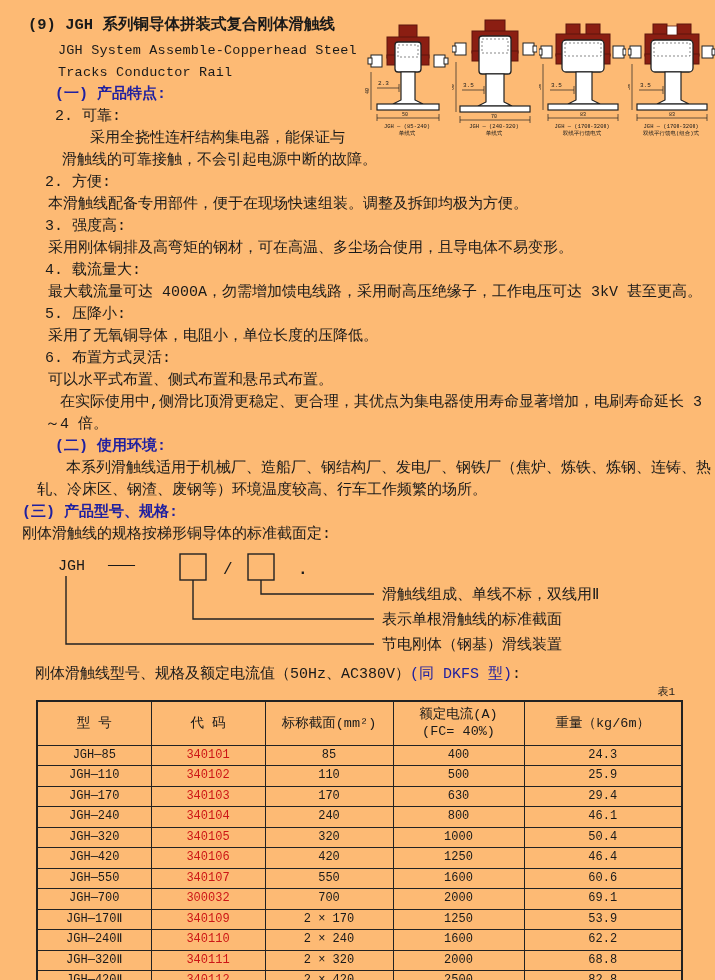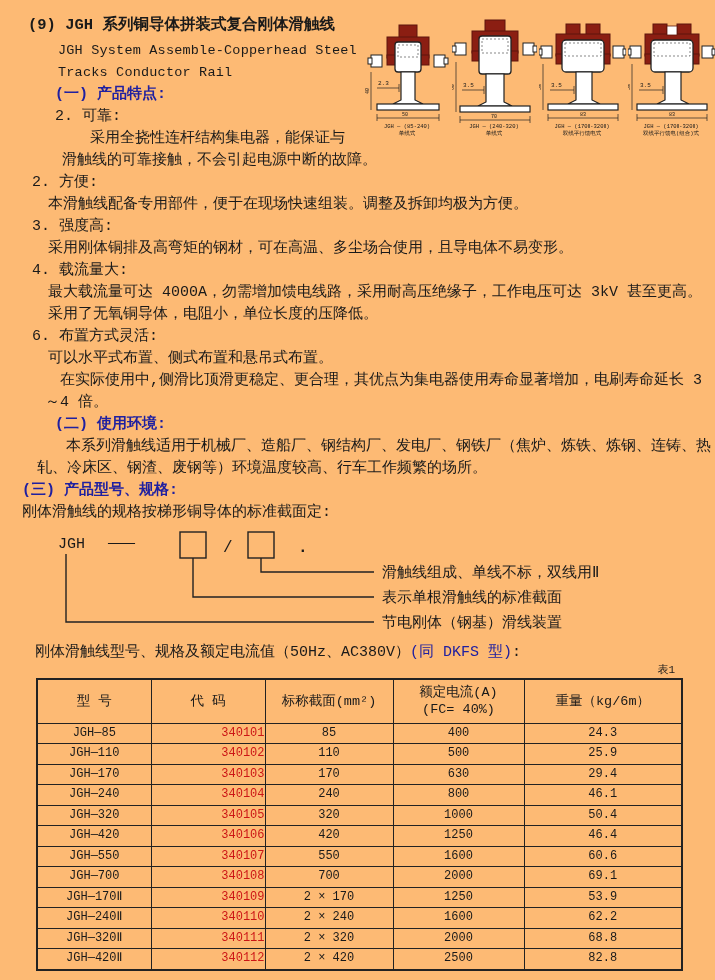"2. 方便:" .feat-label { margin-left: 32px -> 45px }
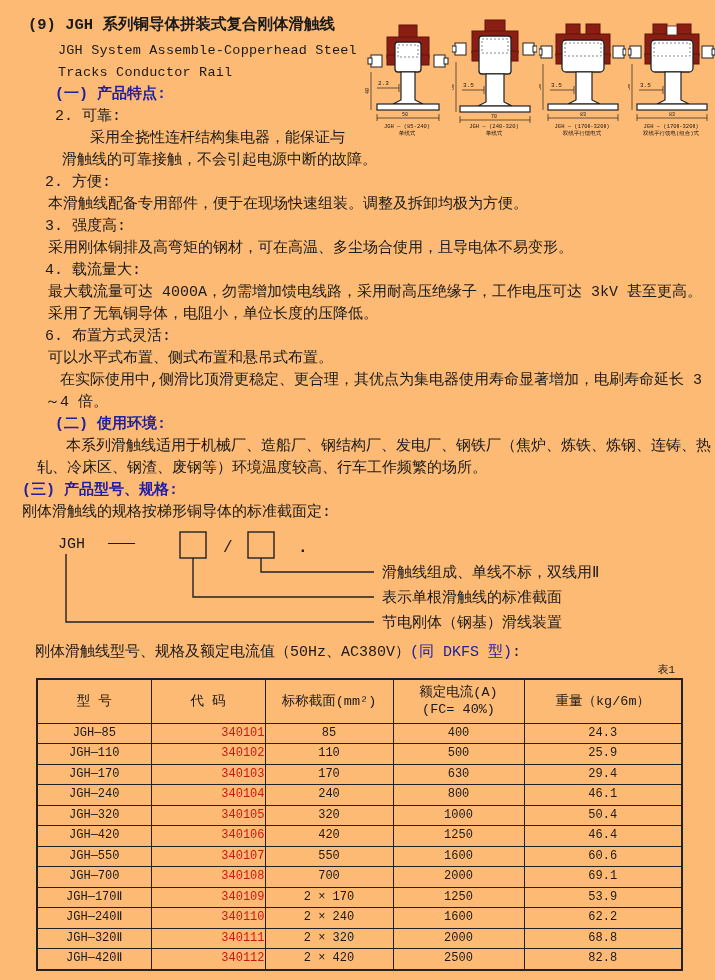"5. 压降小:" div.feat-label { html: none -> <div>5. 压降小:</div> }
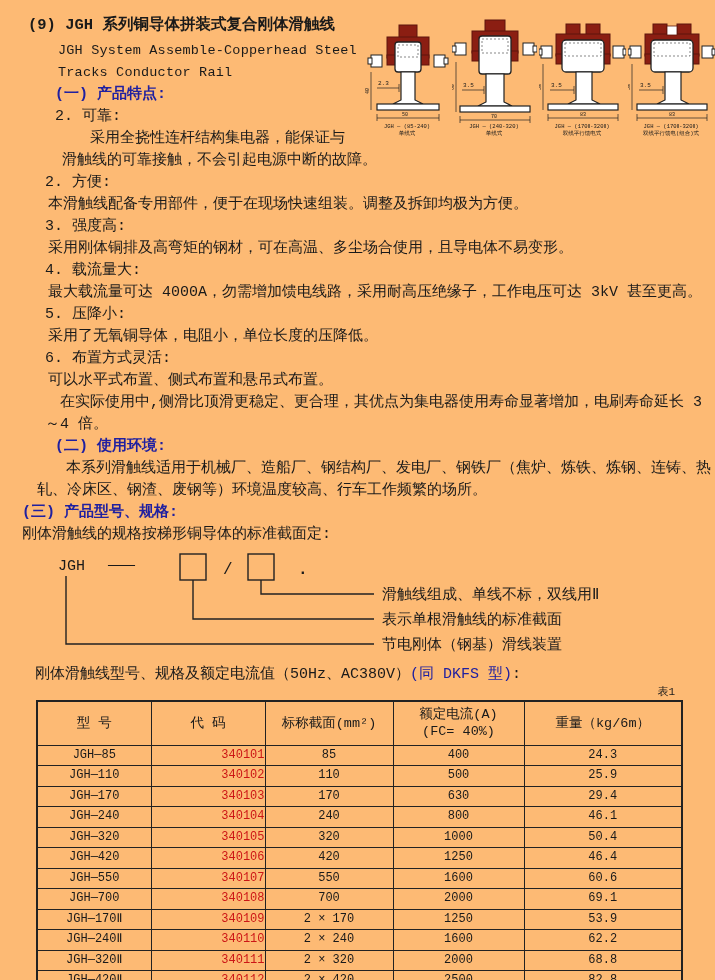"340101" td.code-cell { text-align: right -> none }
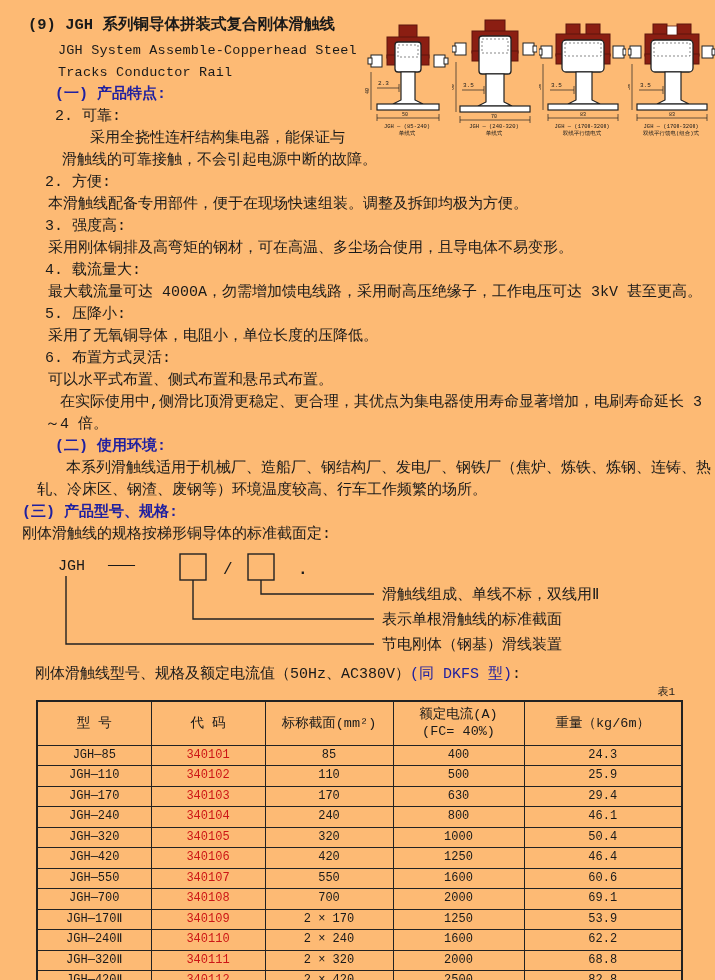"340108" td.code-cell { text: 340108 -> 300032 }
